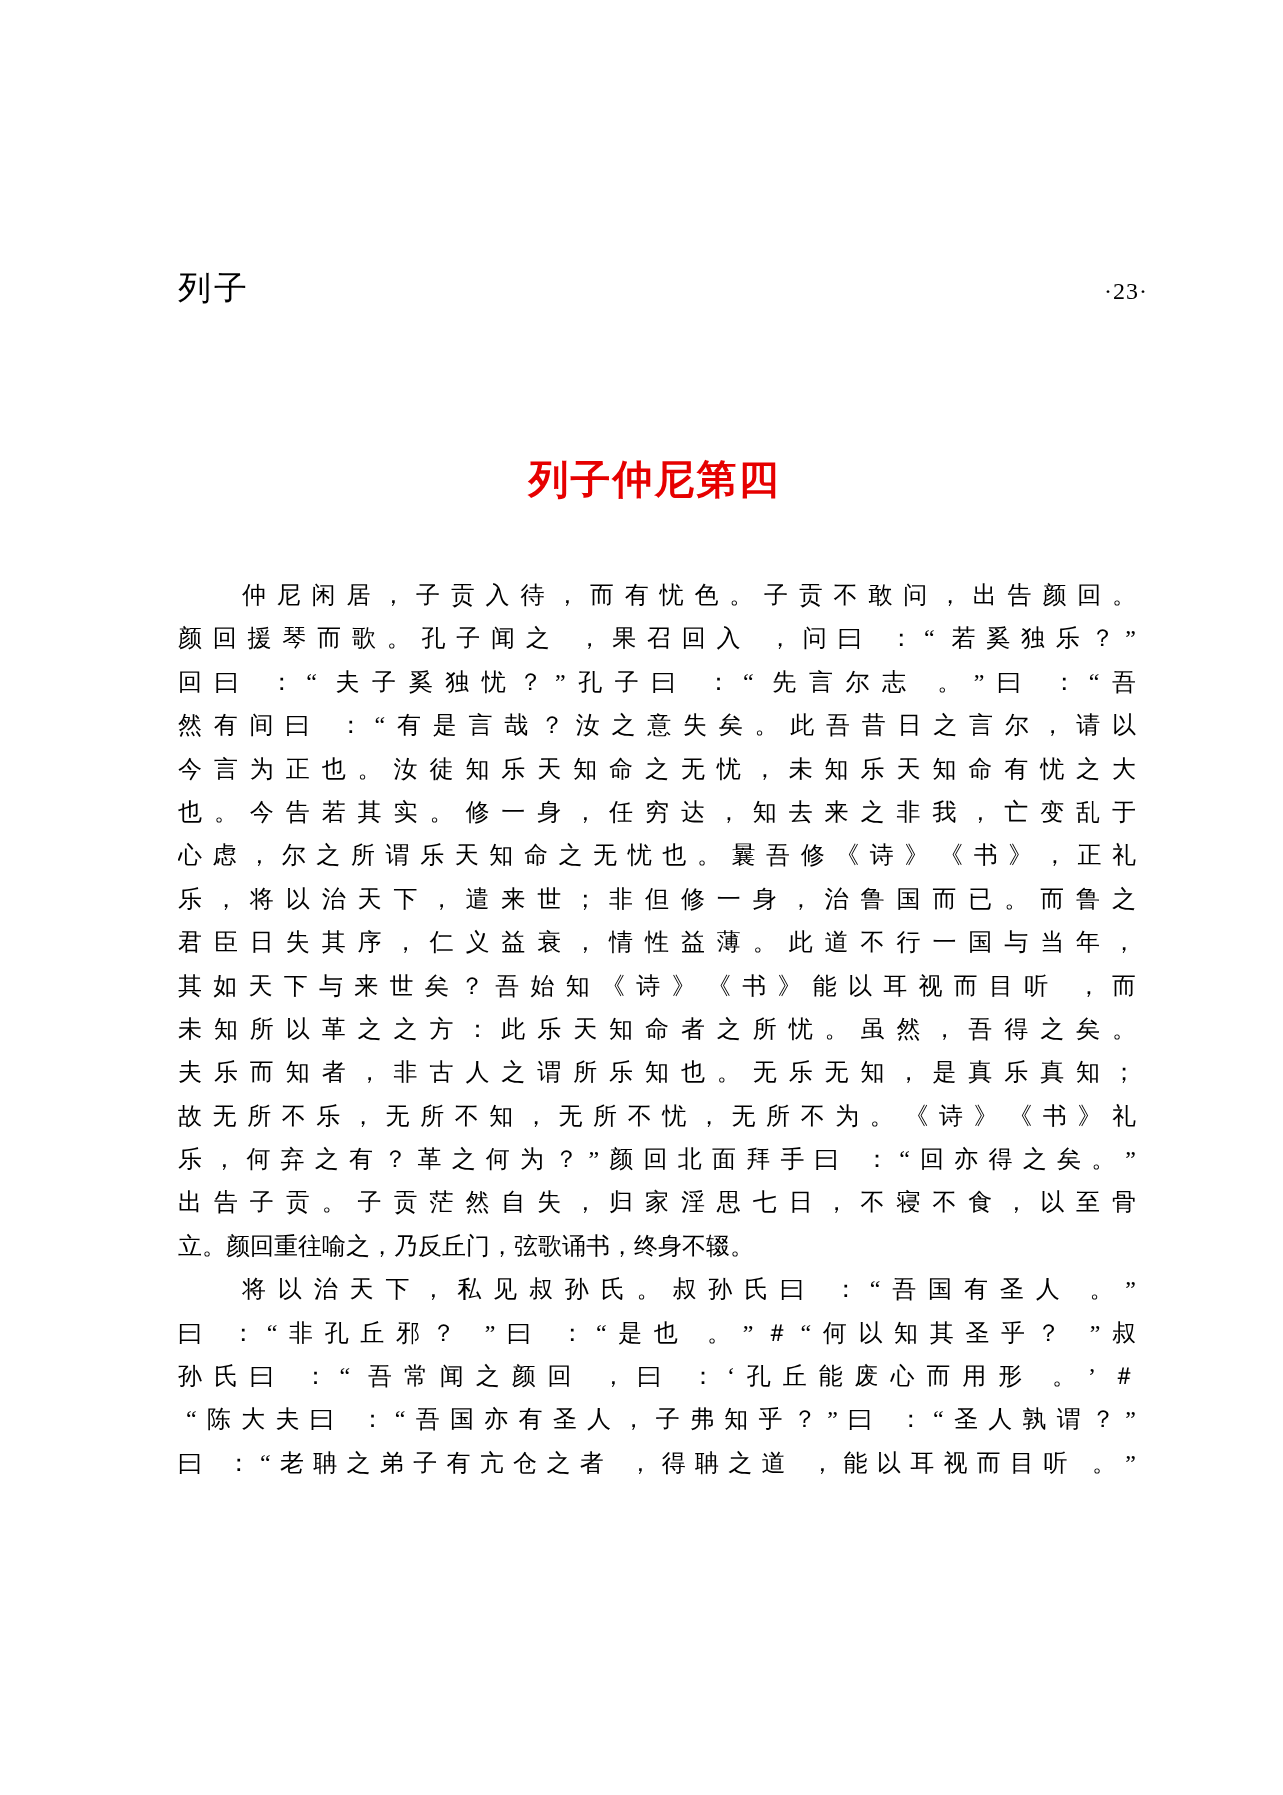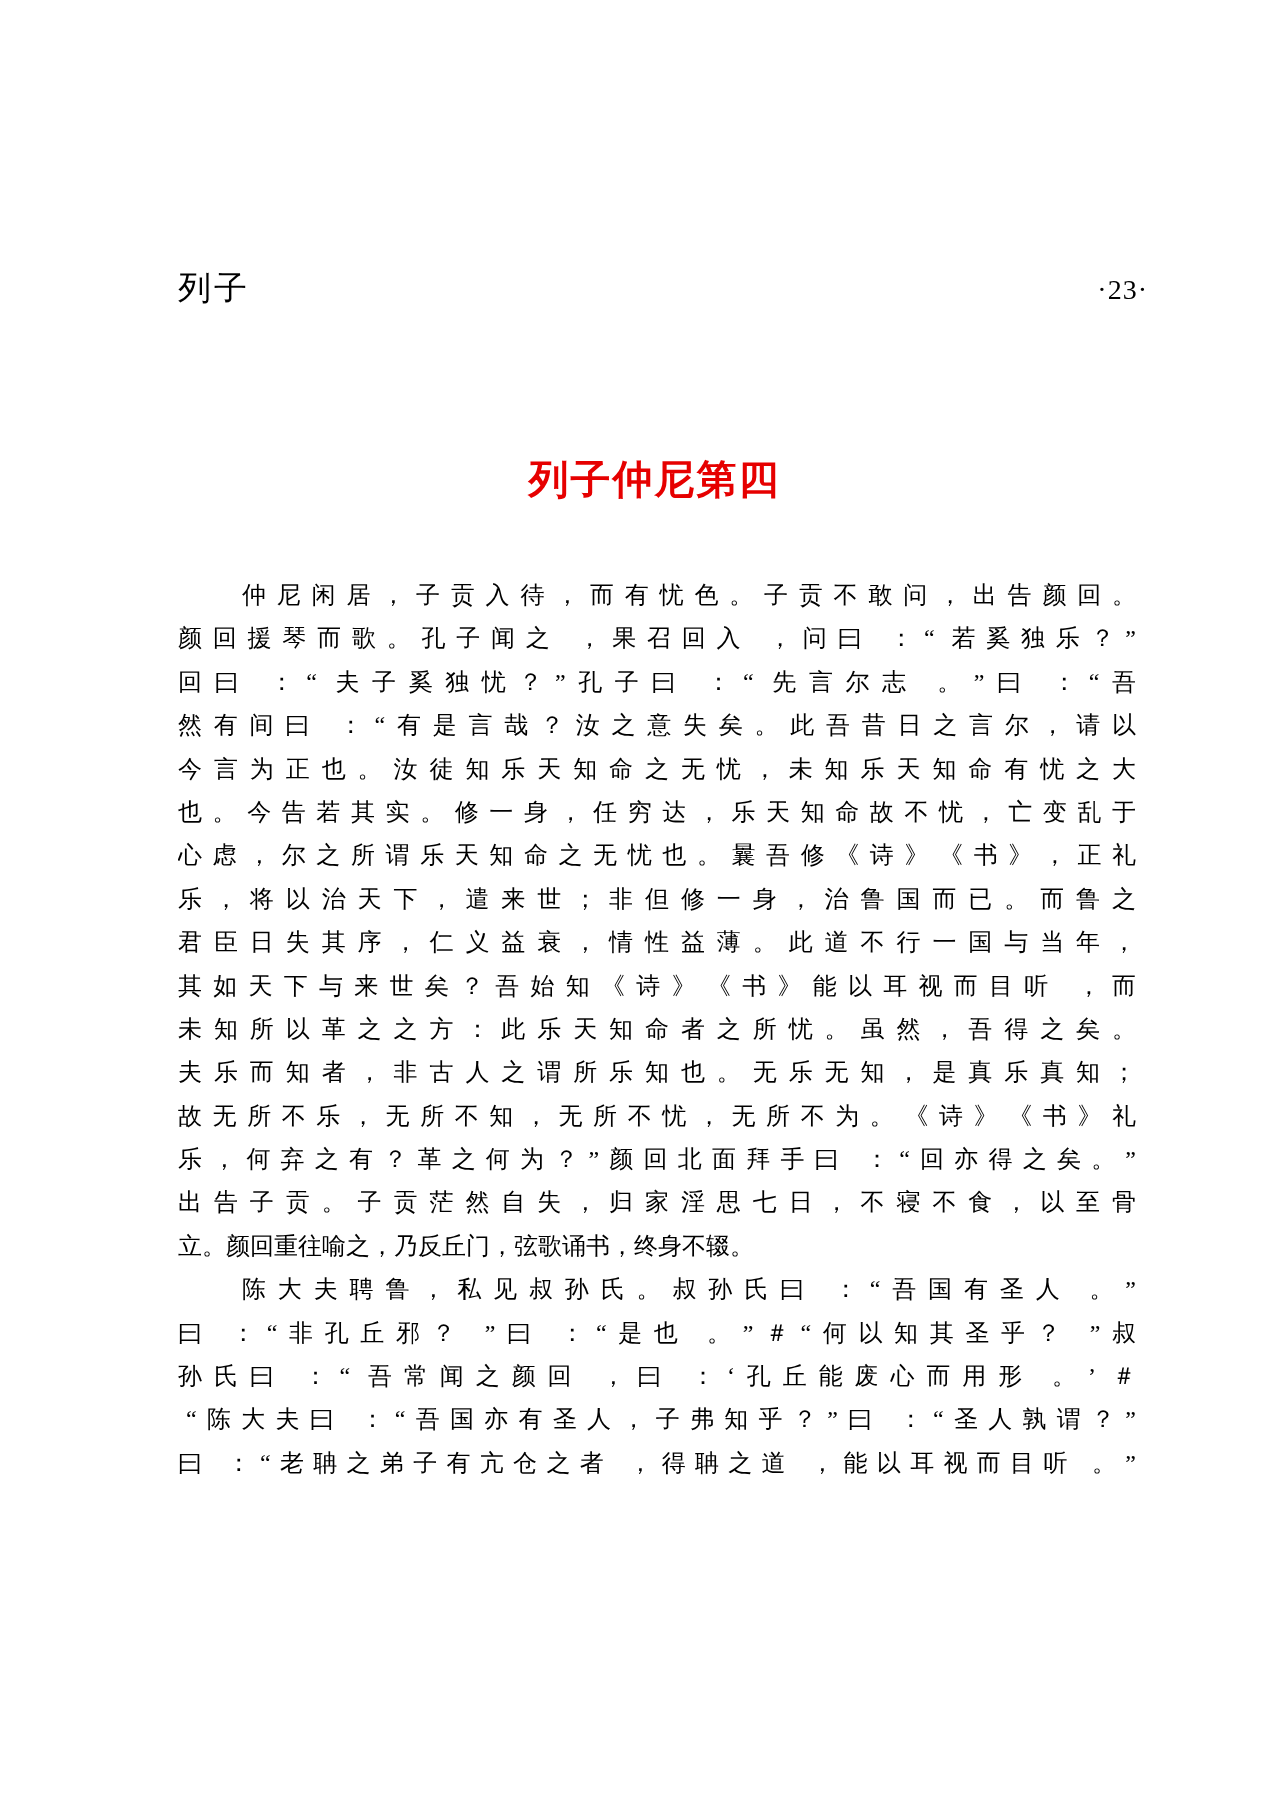"·23·" .page-number { font-size: 28px -> 24px }
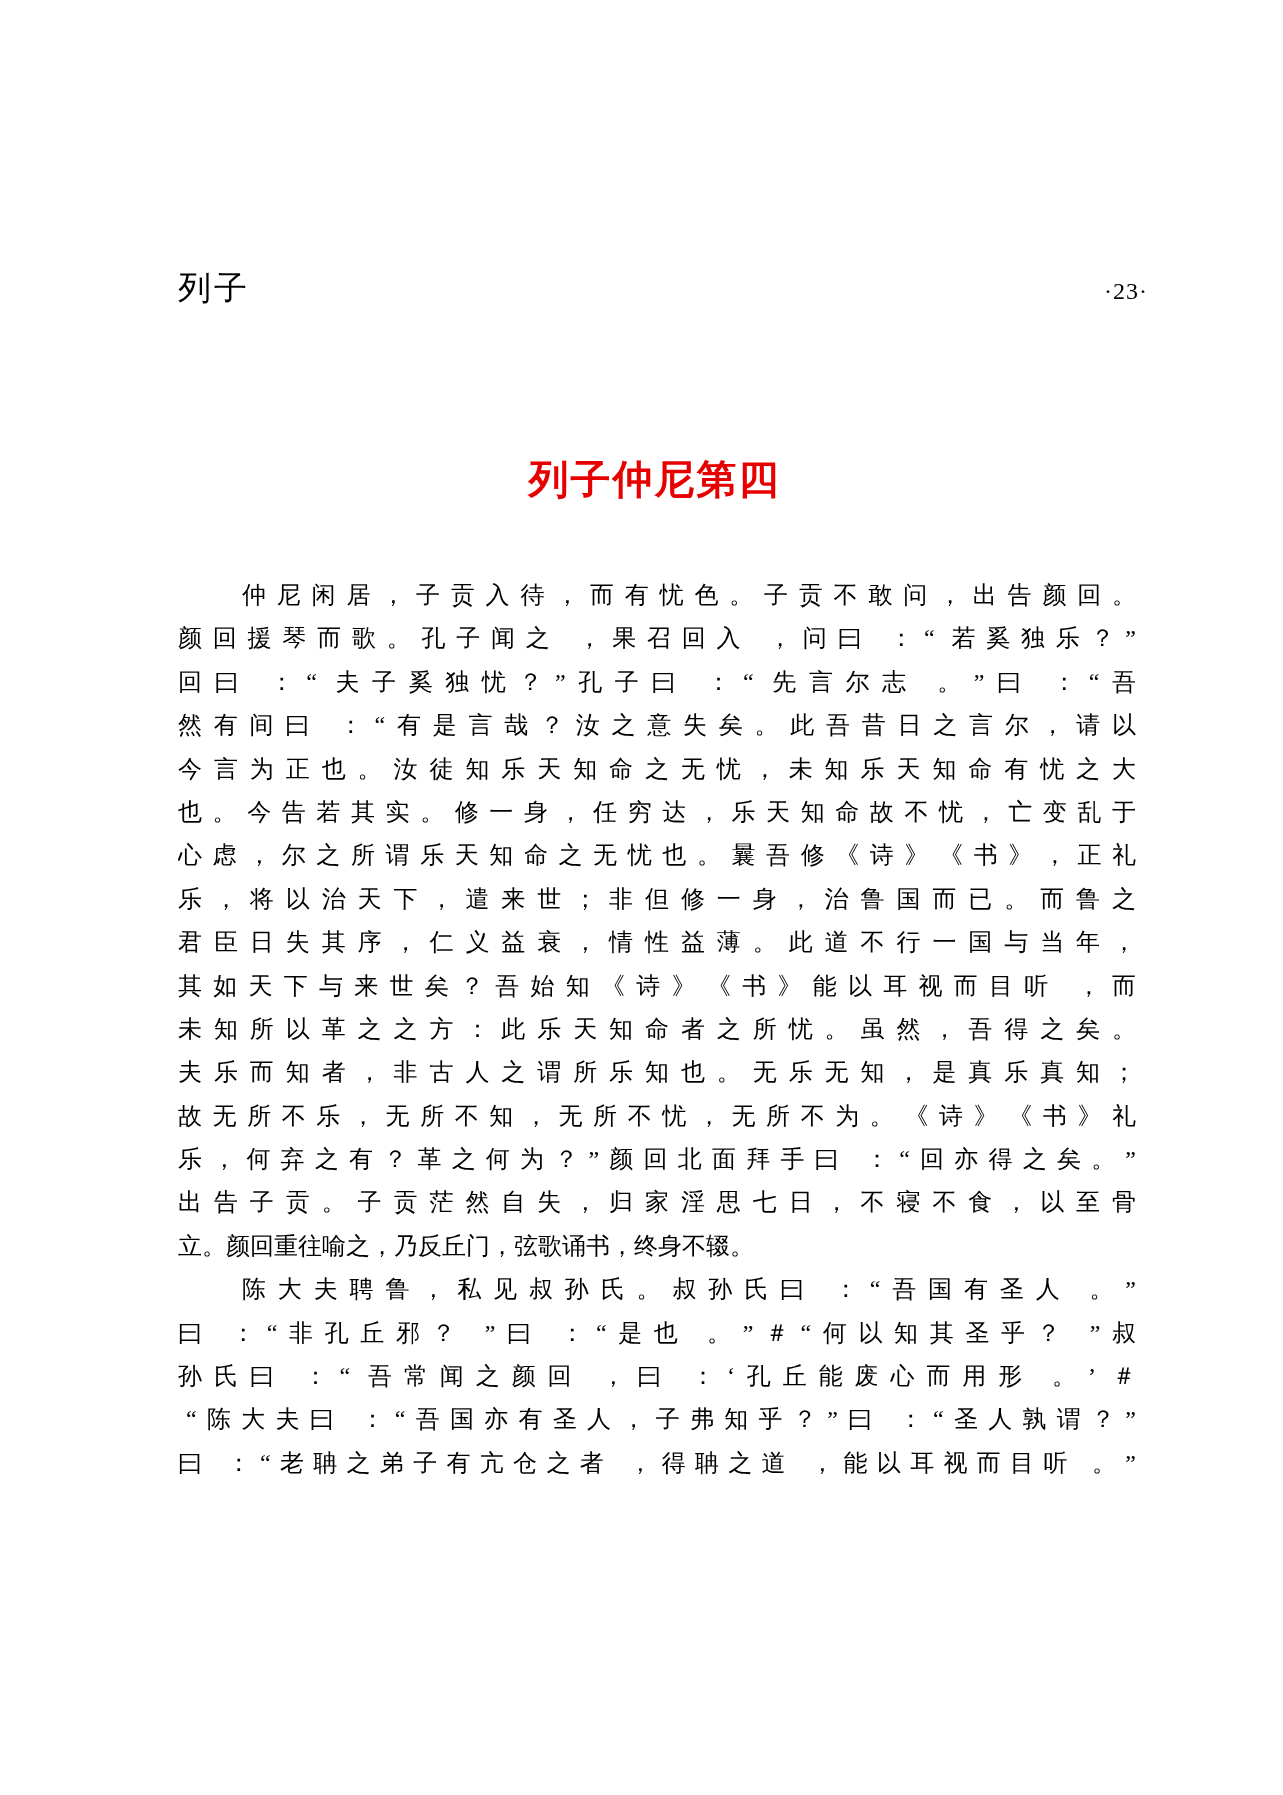"也。今告若其实。修一身，任穷达，乐天知命故不忧，亡变乱于" div.ln { text: 乐天知命故不忧 -> 知去来之非我 }
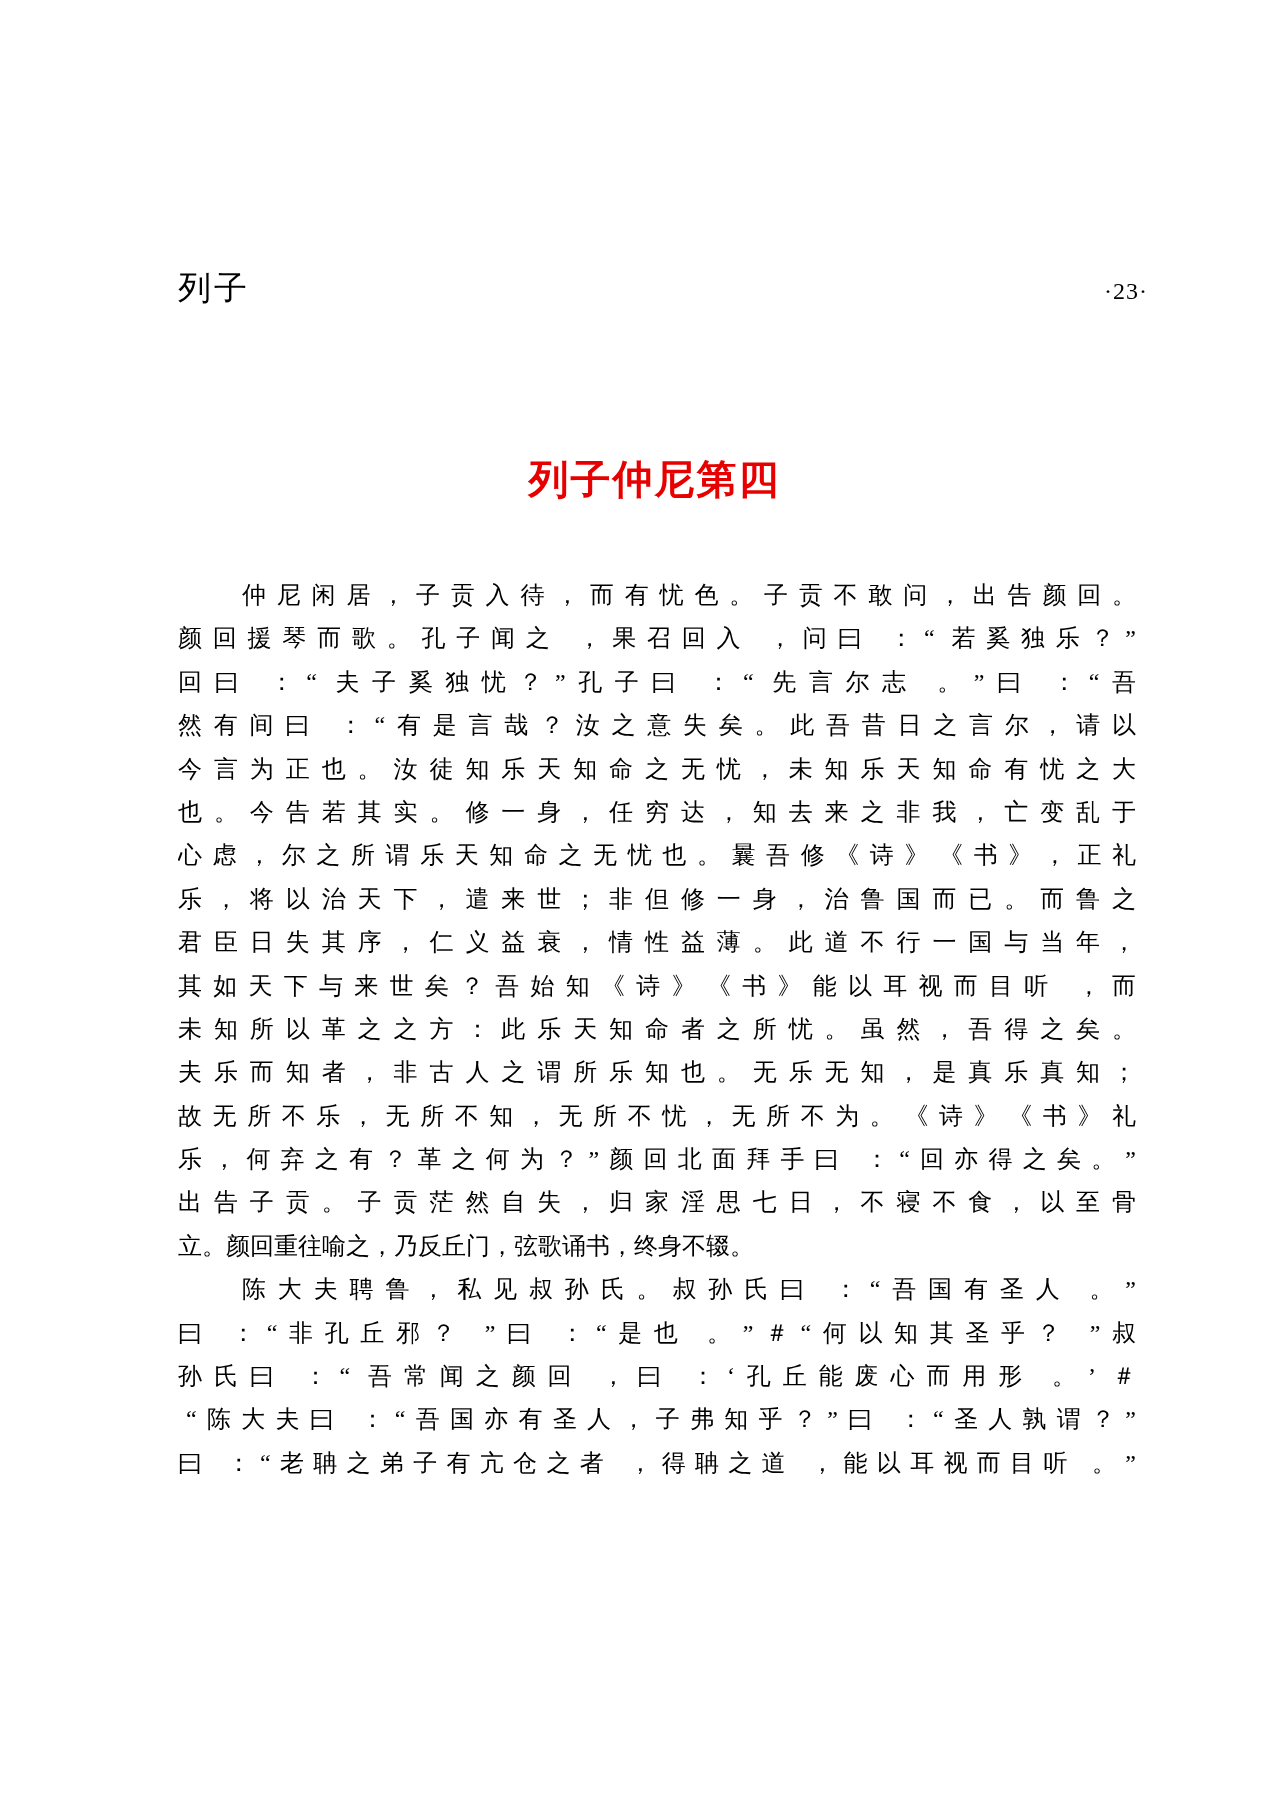"陈大夫聘鲁，私见叔孙氏。叔孙氏曰 ：“吾国有圣人 。”" div.ln { text: 陈大夫聘鲁 -> 将以治天下 }
